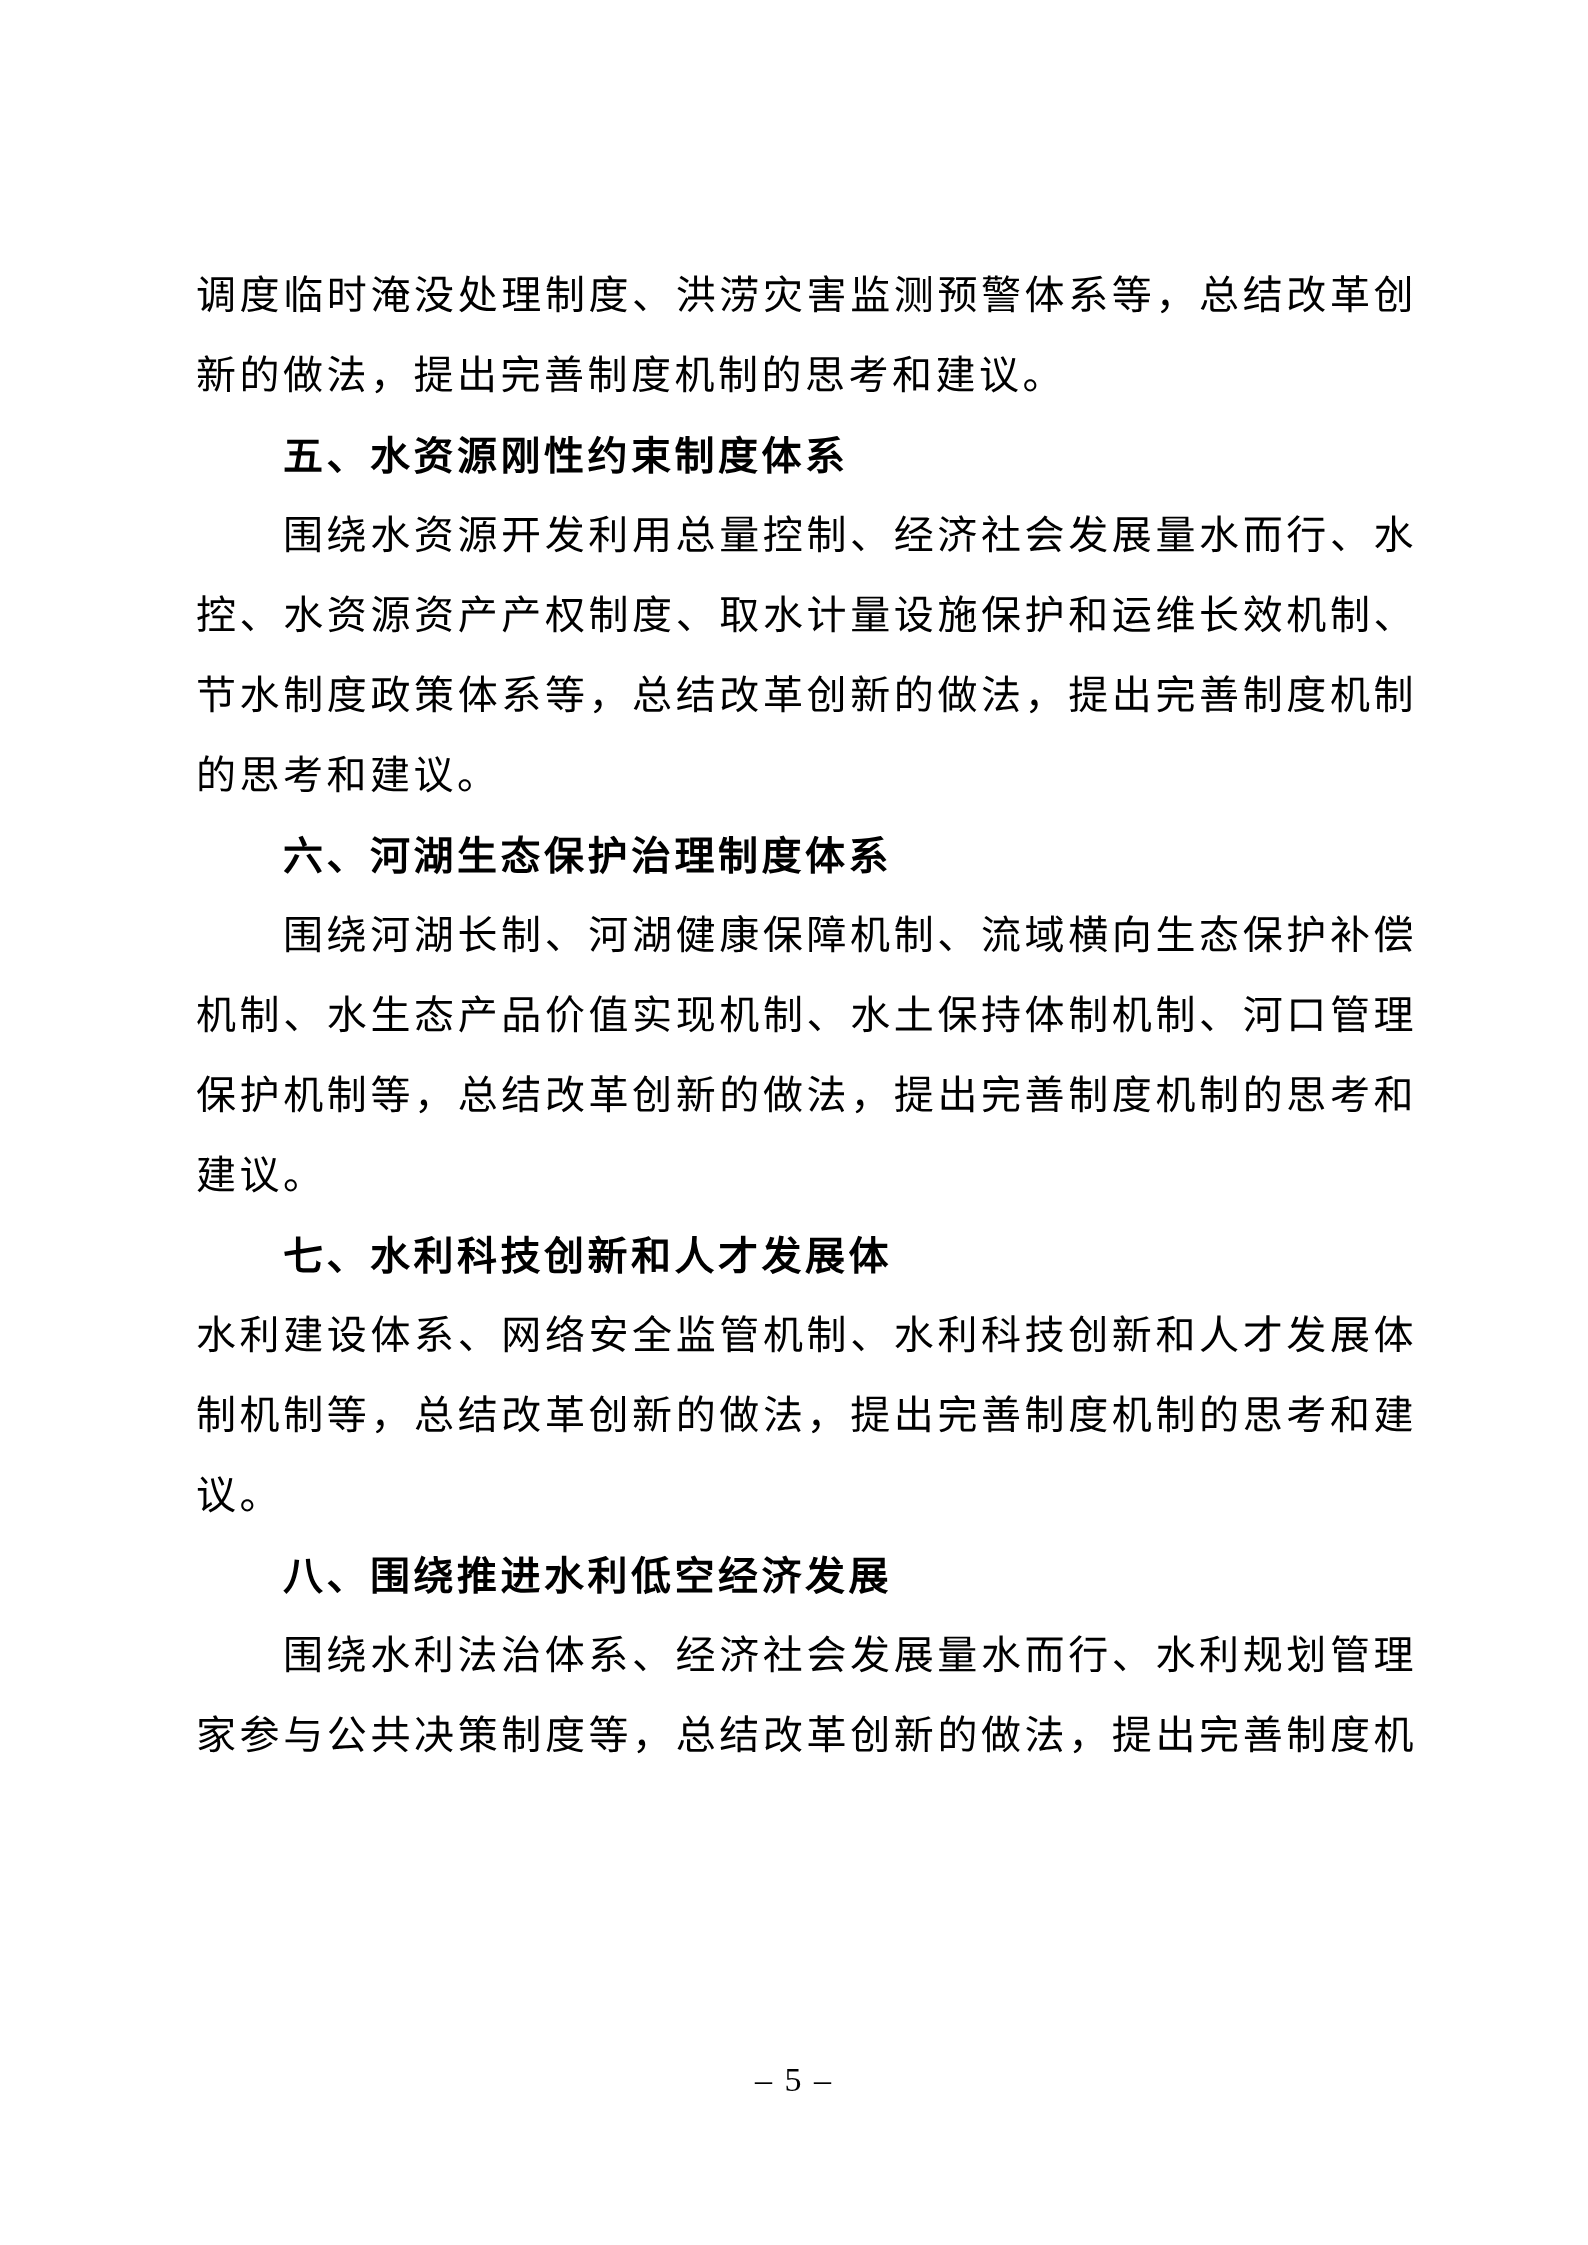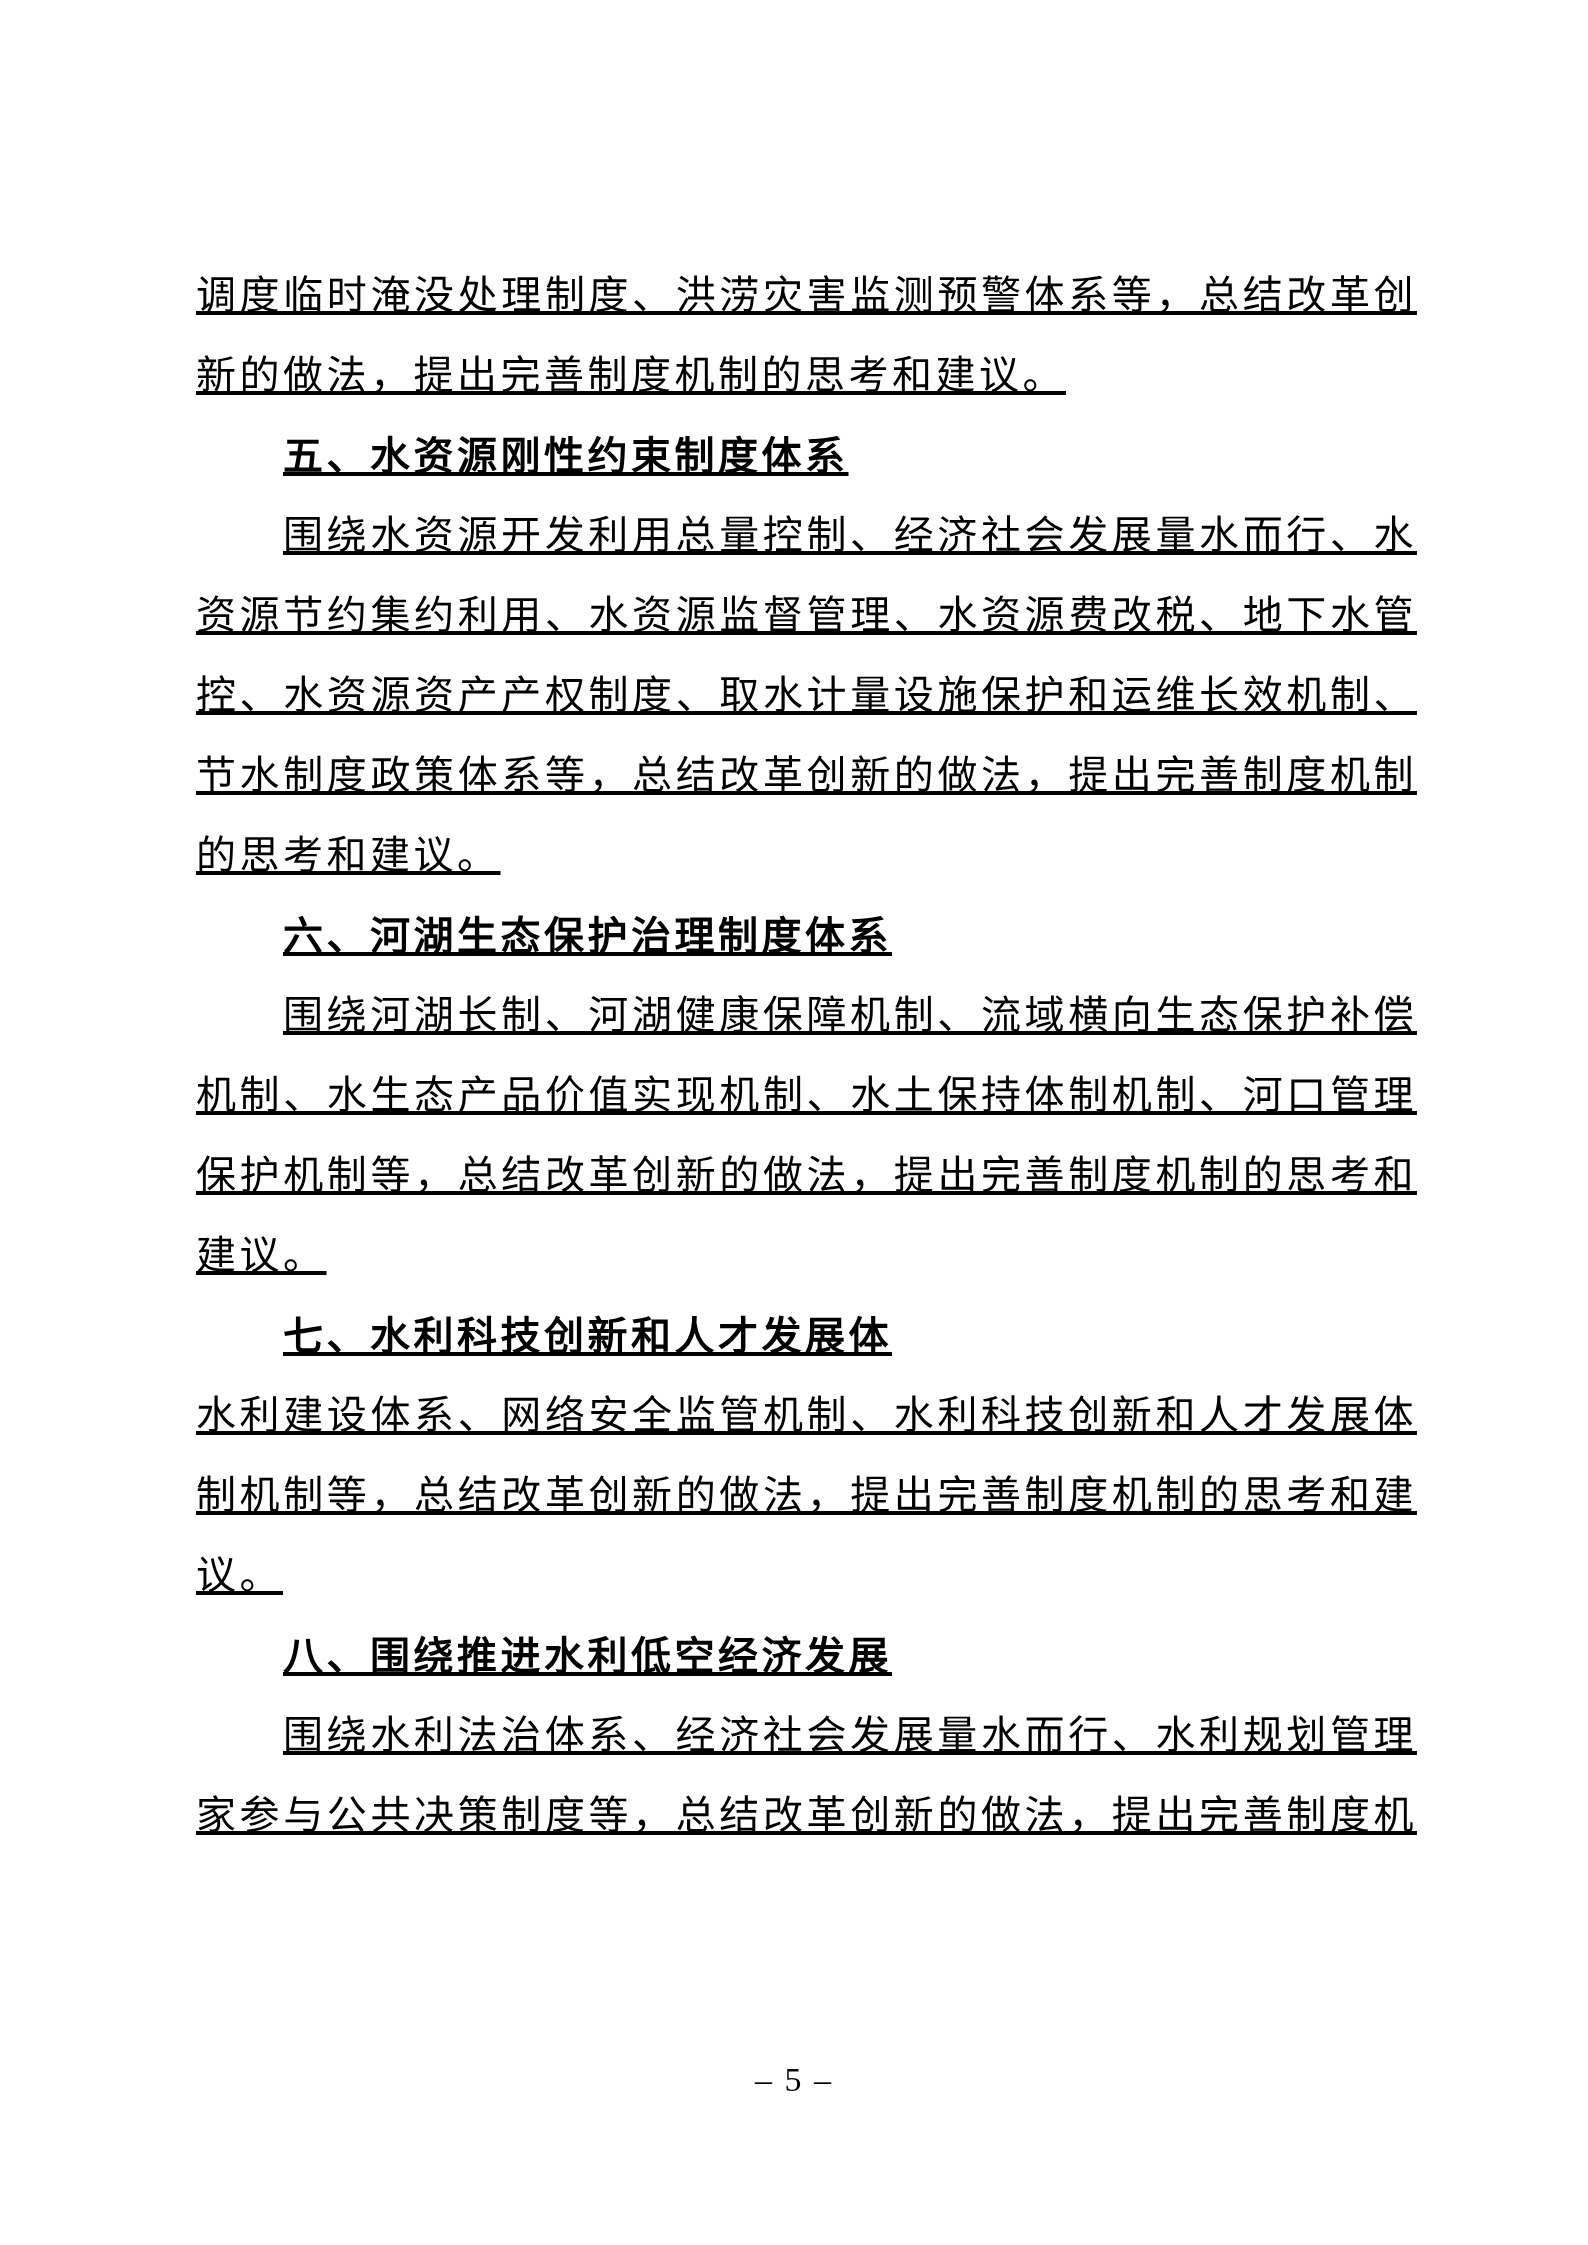"调度临时淹没处理制度、洪涝灾害监测预警体系等，总结改革创" .line { text-decoration: underline -> none }
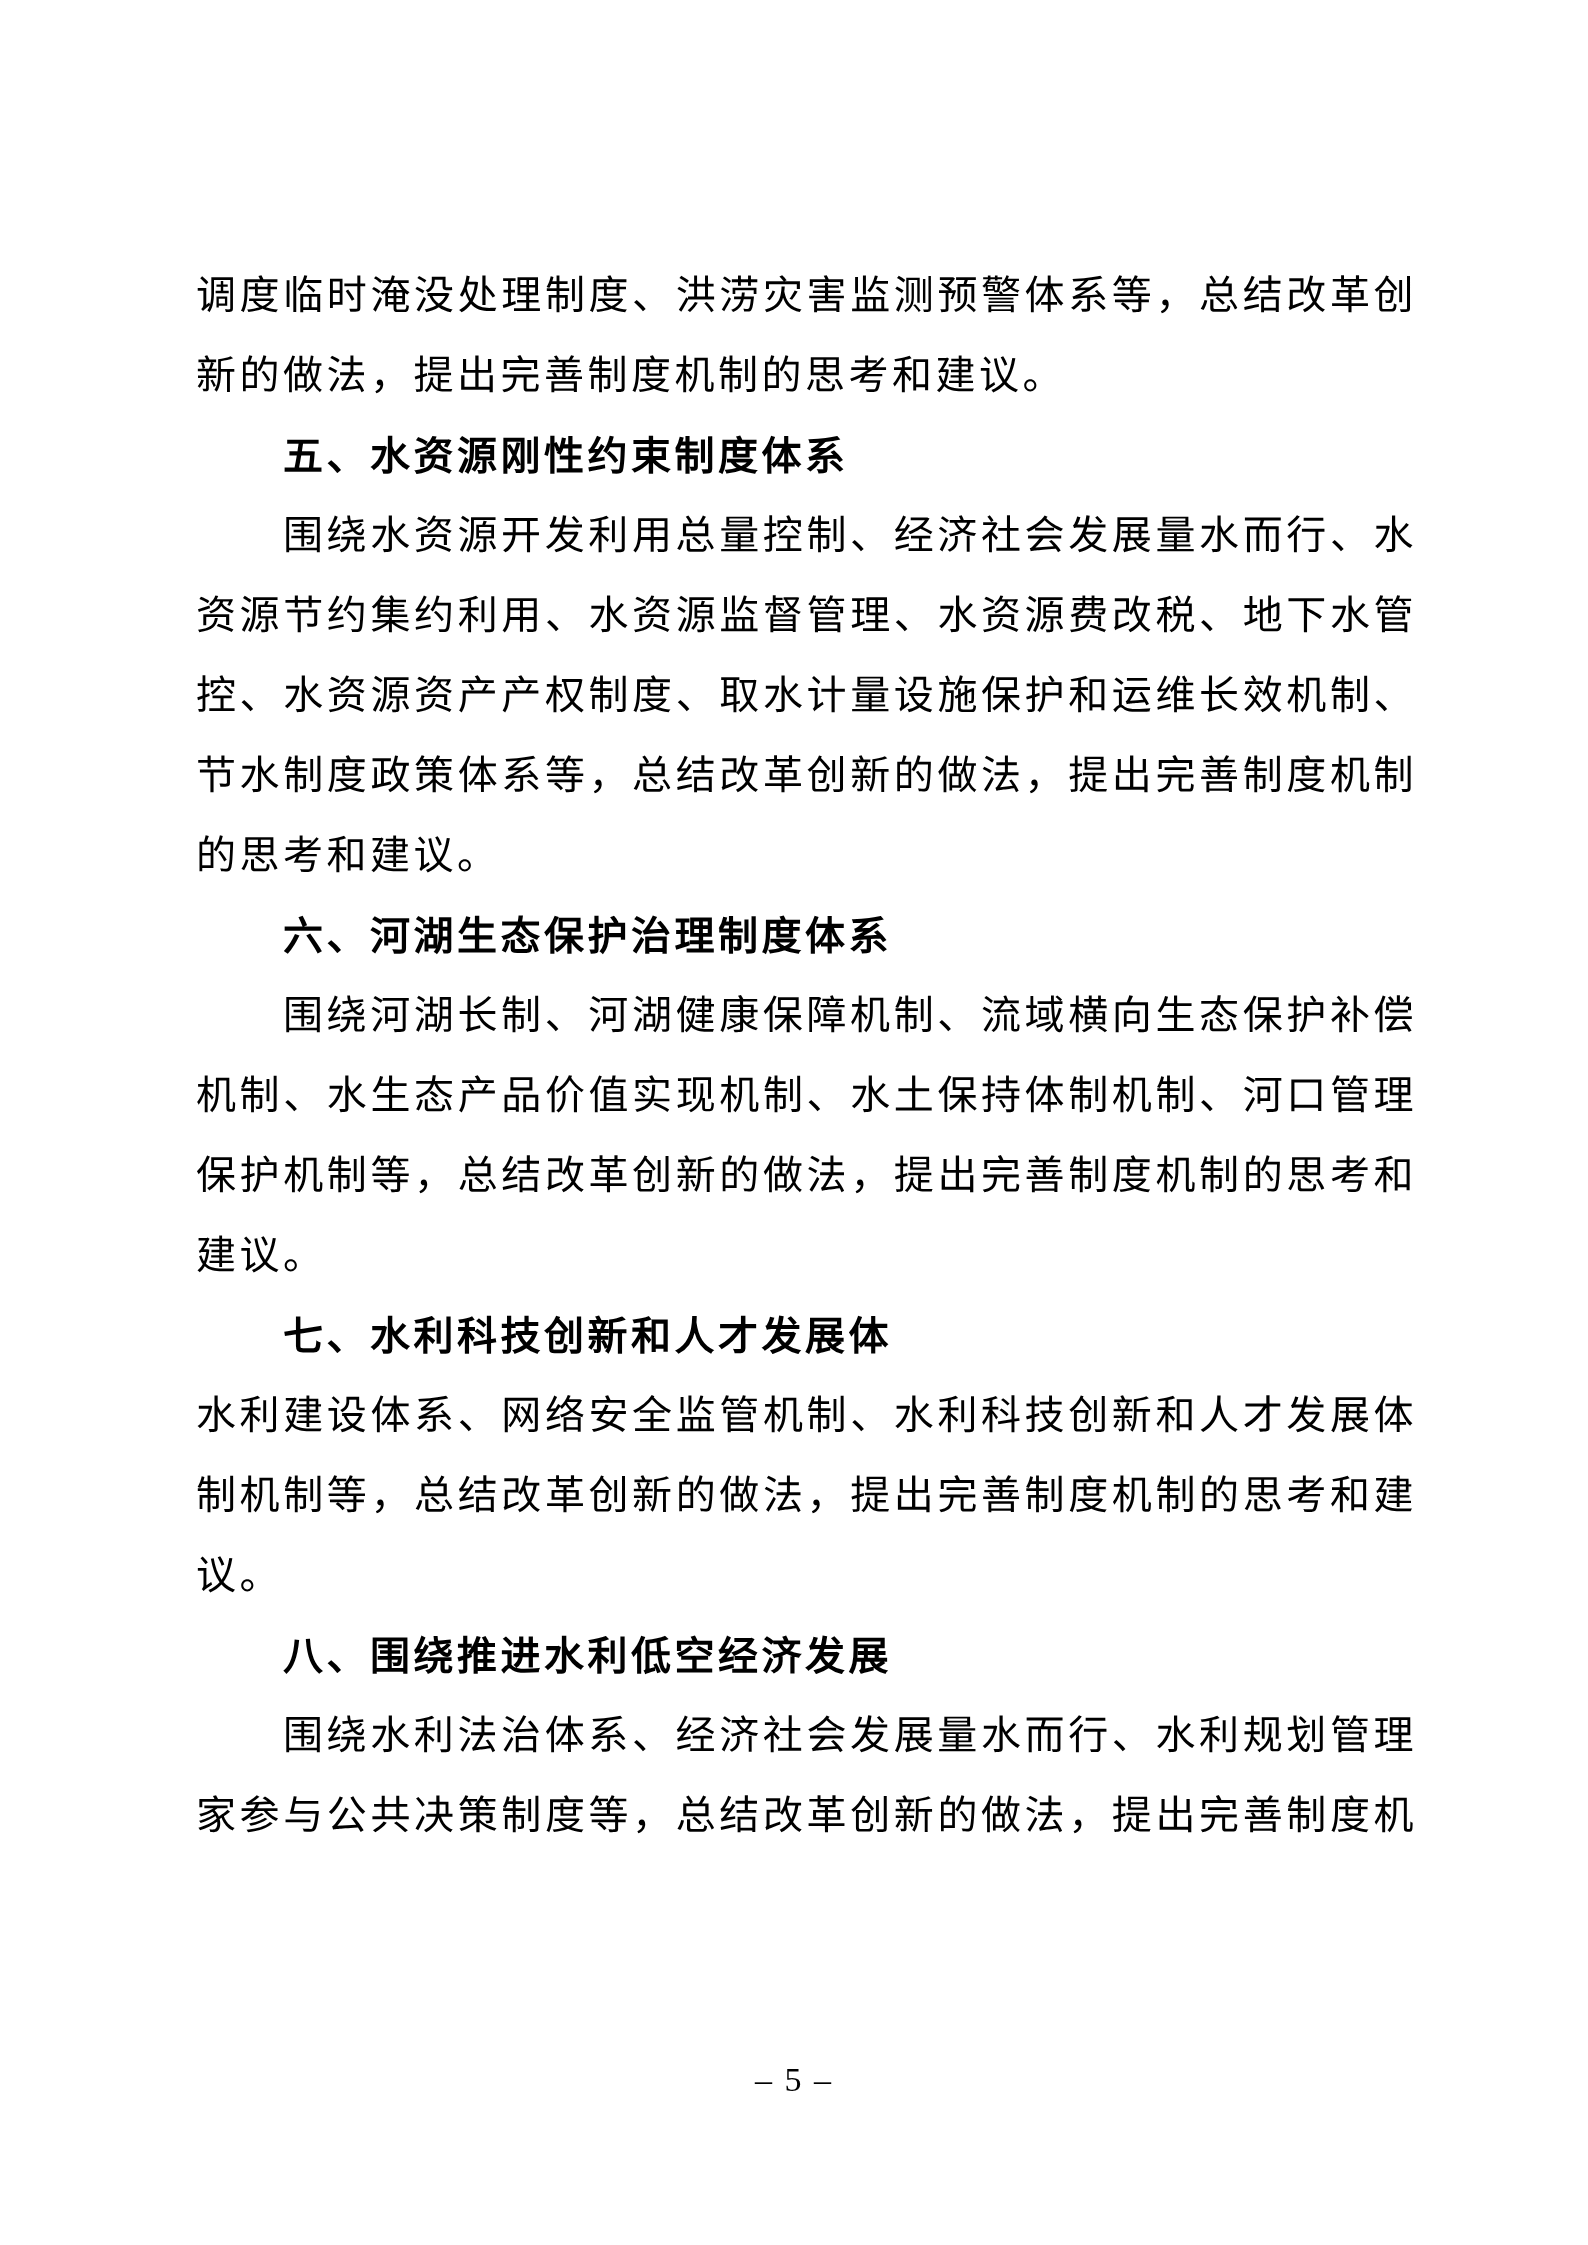"资源节约集约利用、水资源监督管理、水资源费改税、地下水管" div.line { html: <div>资源节约集约利用、水资源监督管理、水资源费改税、地下水管</div> -> none }
